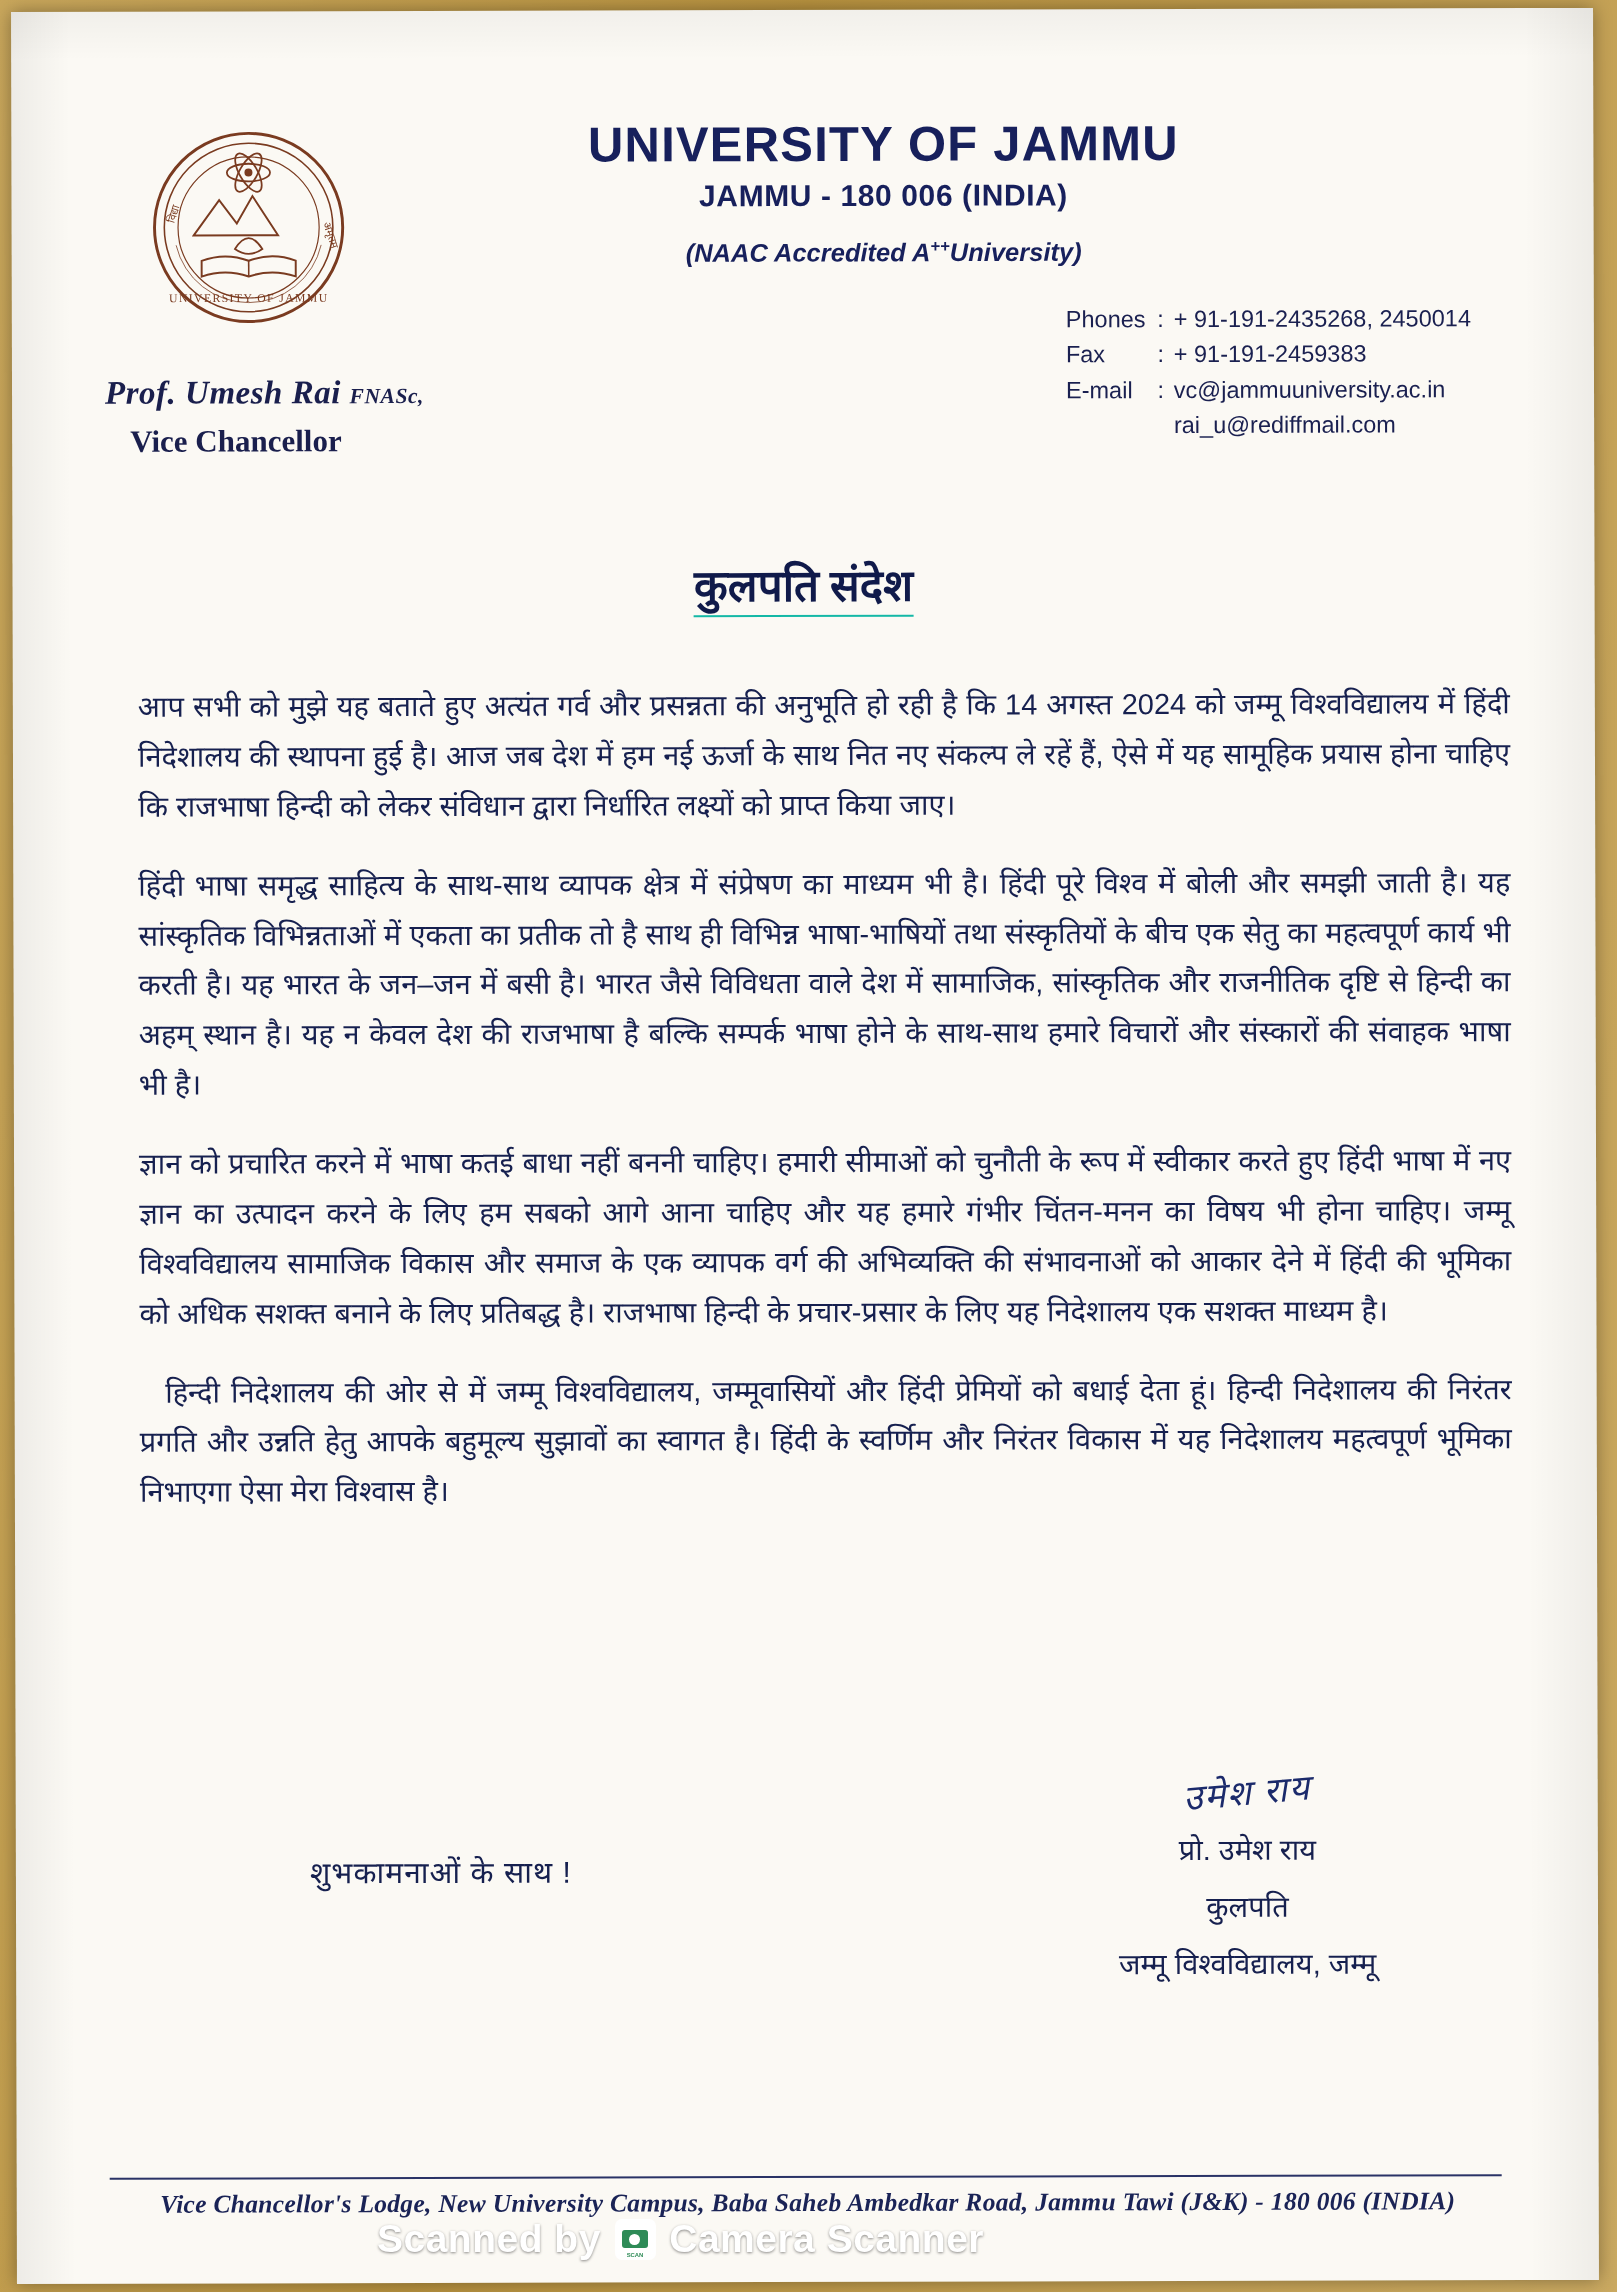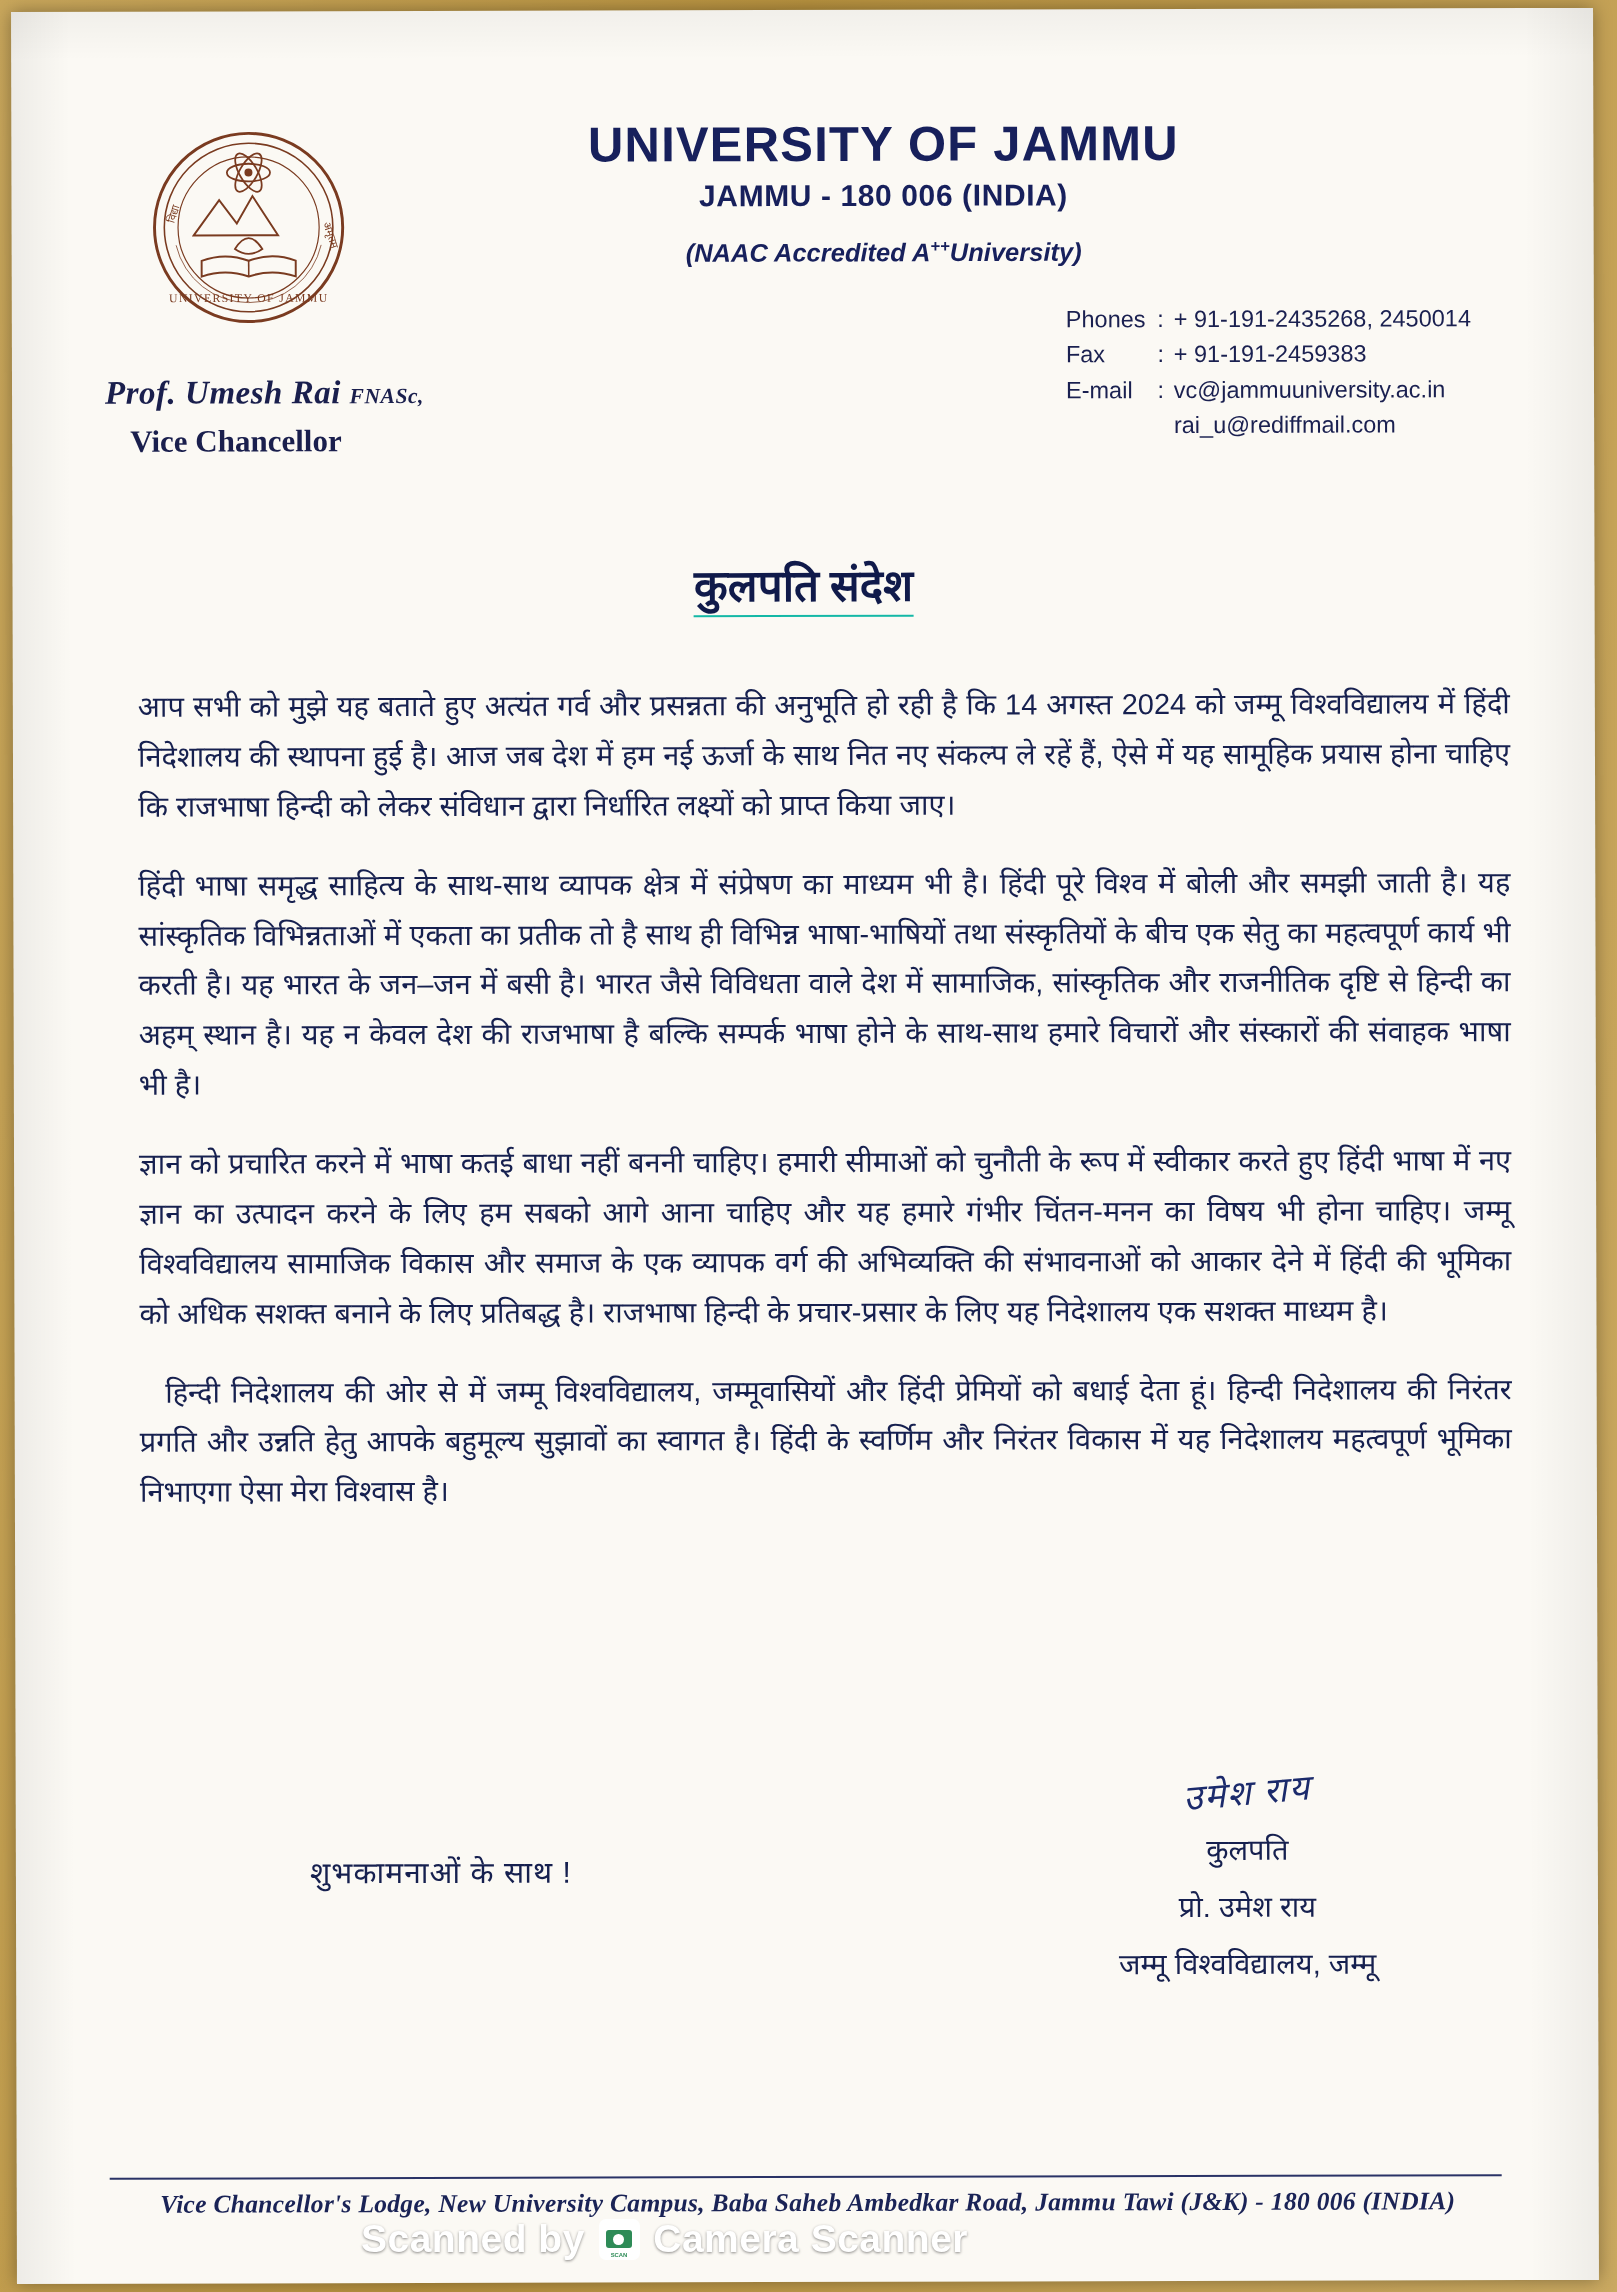"कुलपति" div.sig-line { order: before "प्रो. उमेश राय" -> after "प्रो. उमेश राय" }
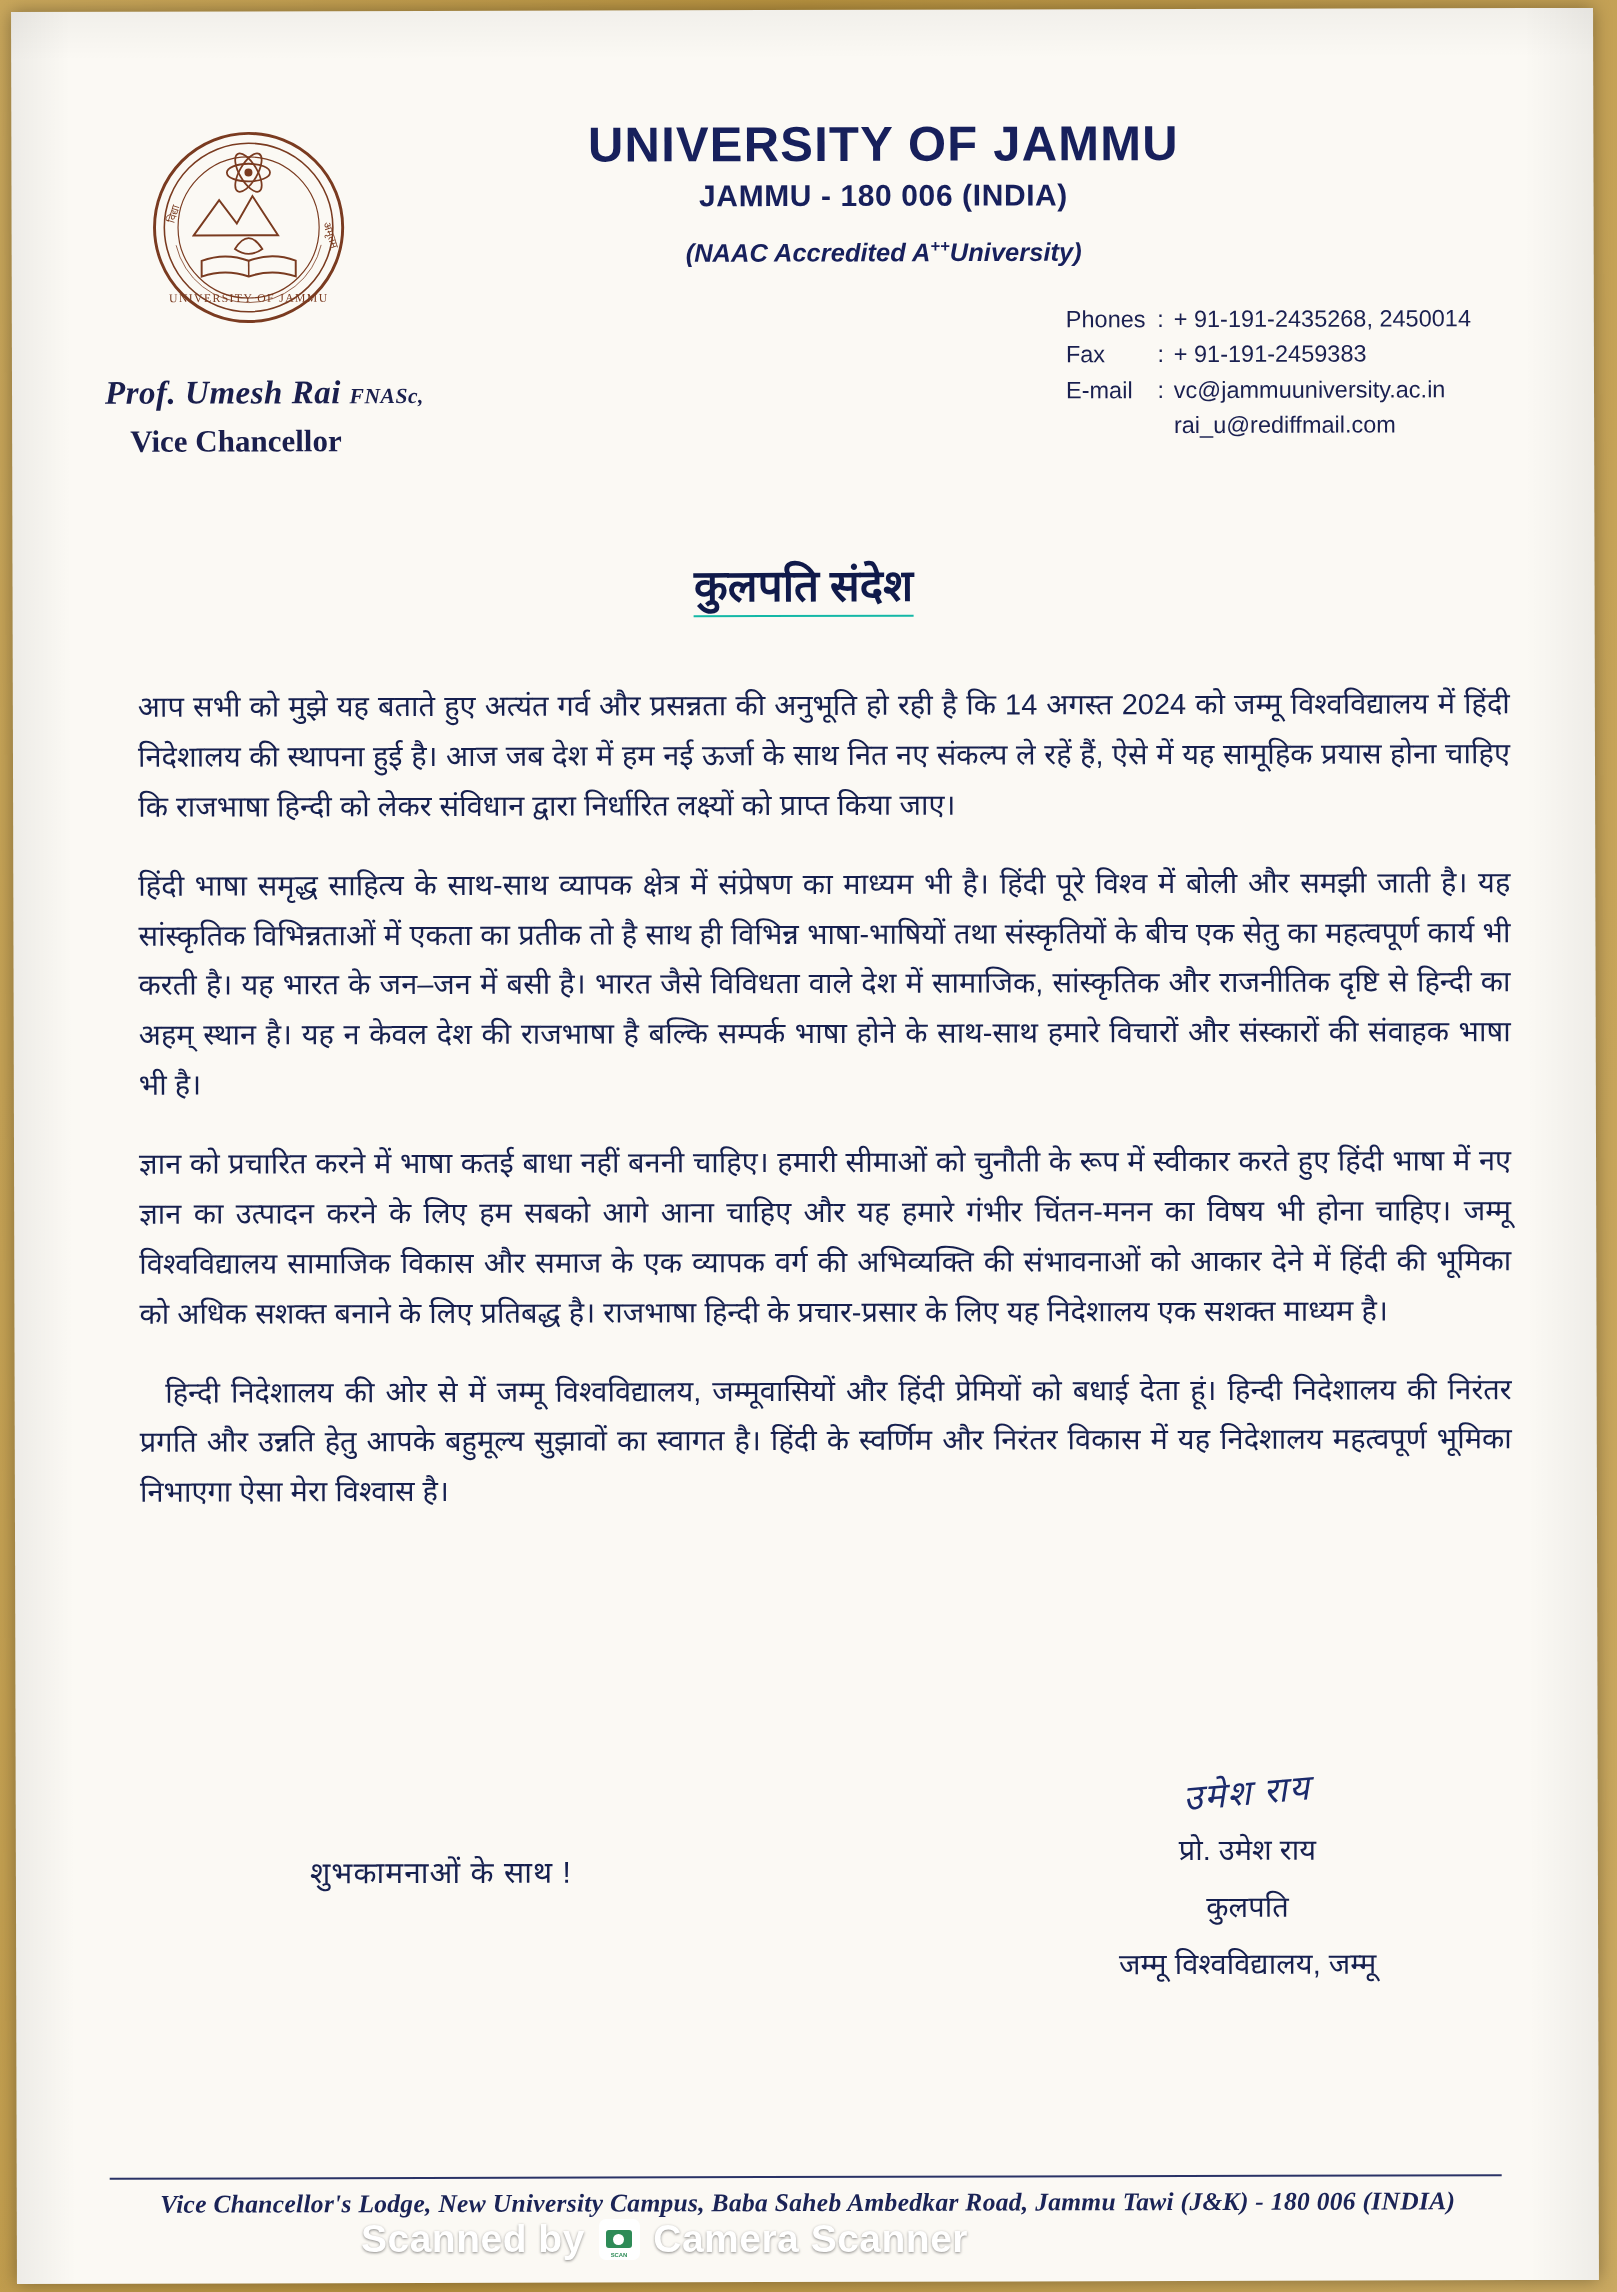"Scanned by" .watermark { left: 0 -> 16px }
